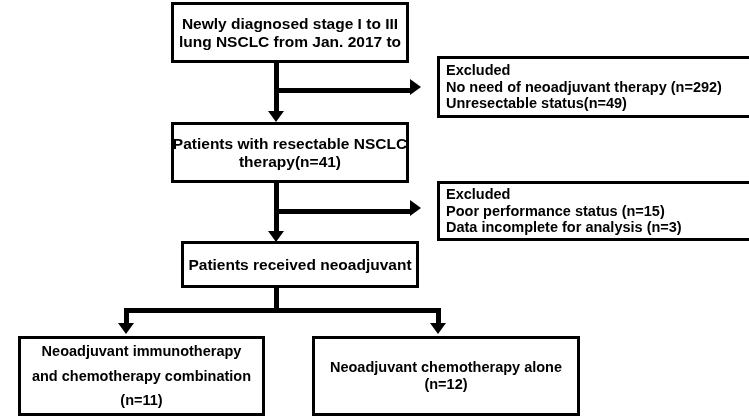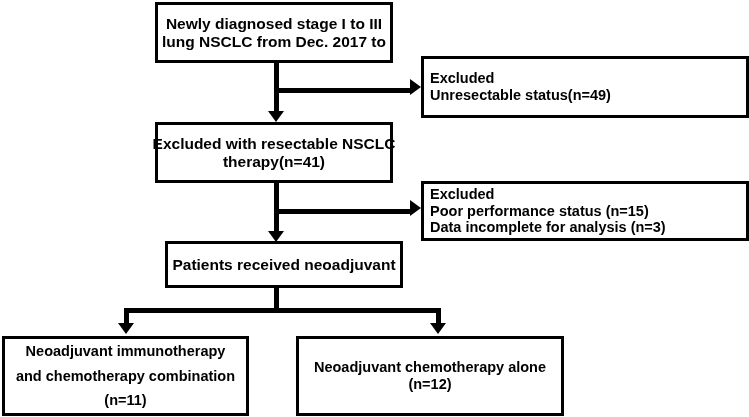"Newly diagnosed stage I to" .node { margin-left: none -> 16px }
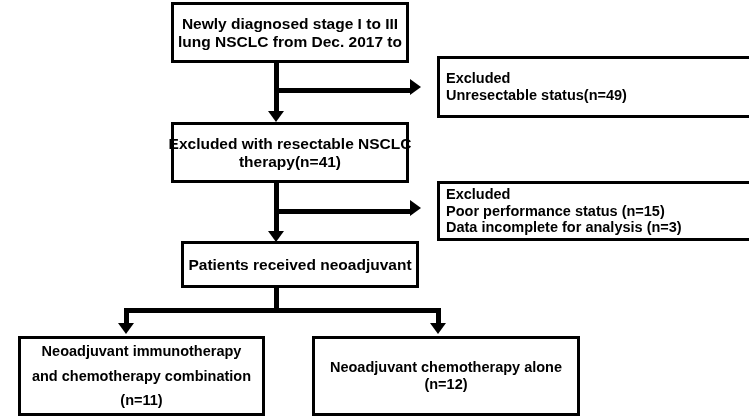"lung NSCLC from Dec. 2017" span.line { text: Dec -> Jan }
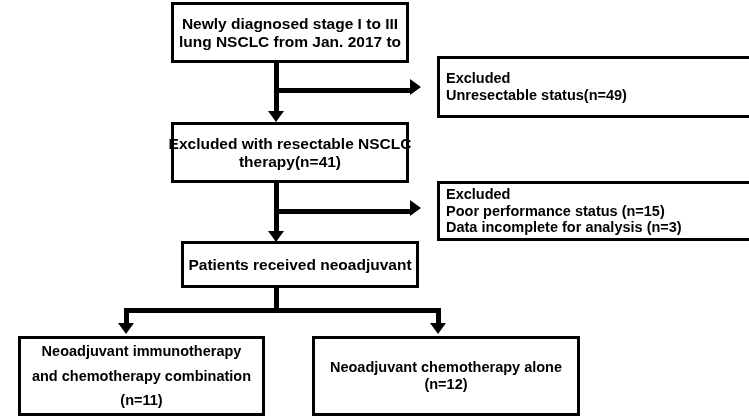"No need of neoadjuvant therapy" span.line { html: none -> <span>No need of neoadjuvant therapy (n=292)</span> }
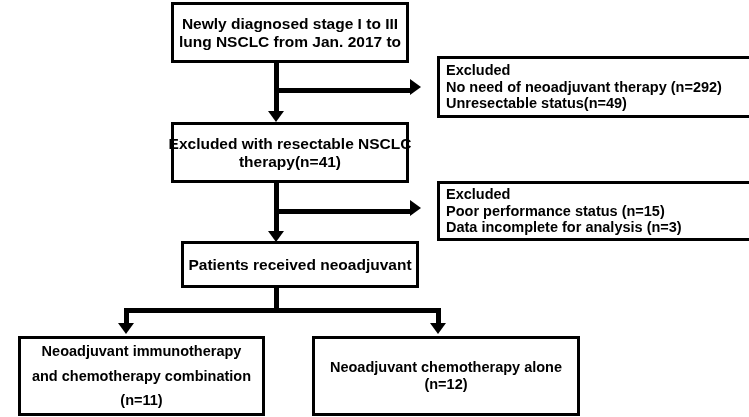"Excluded with resectable NSCLC" span.line { text: Excluded -> Patients }
